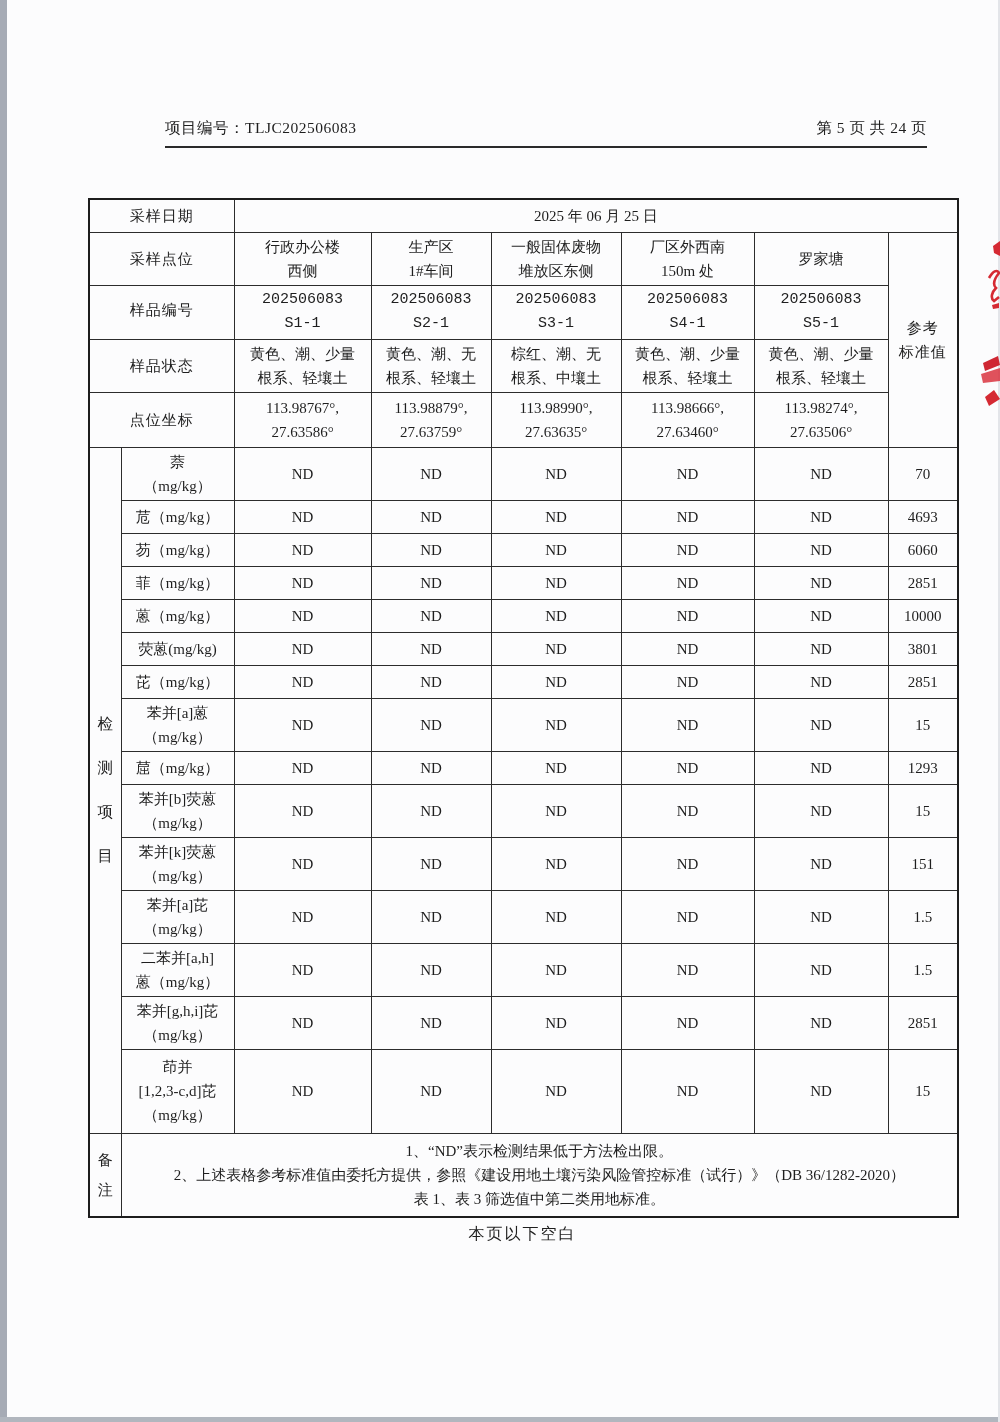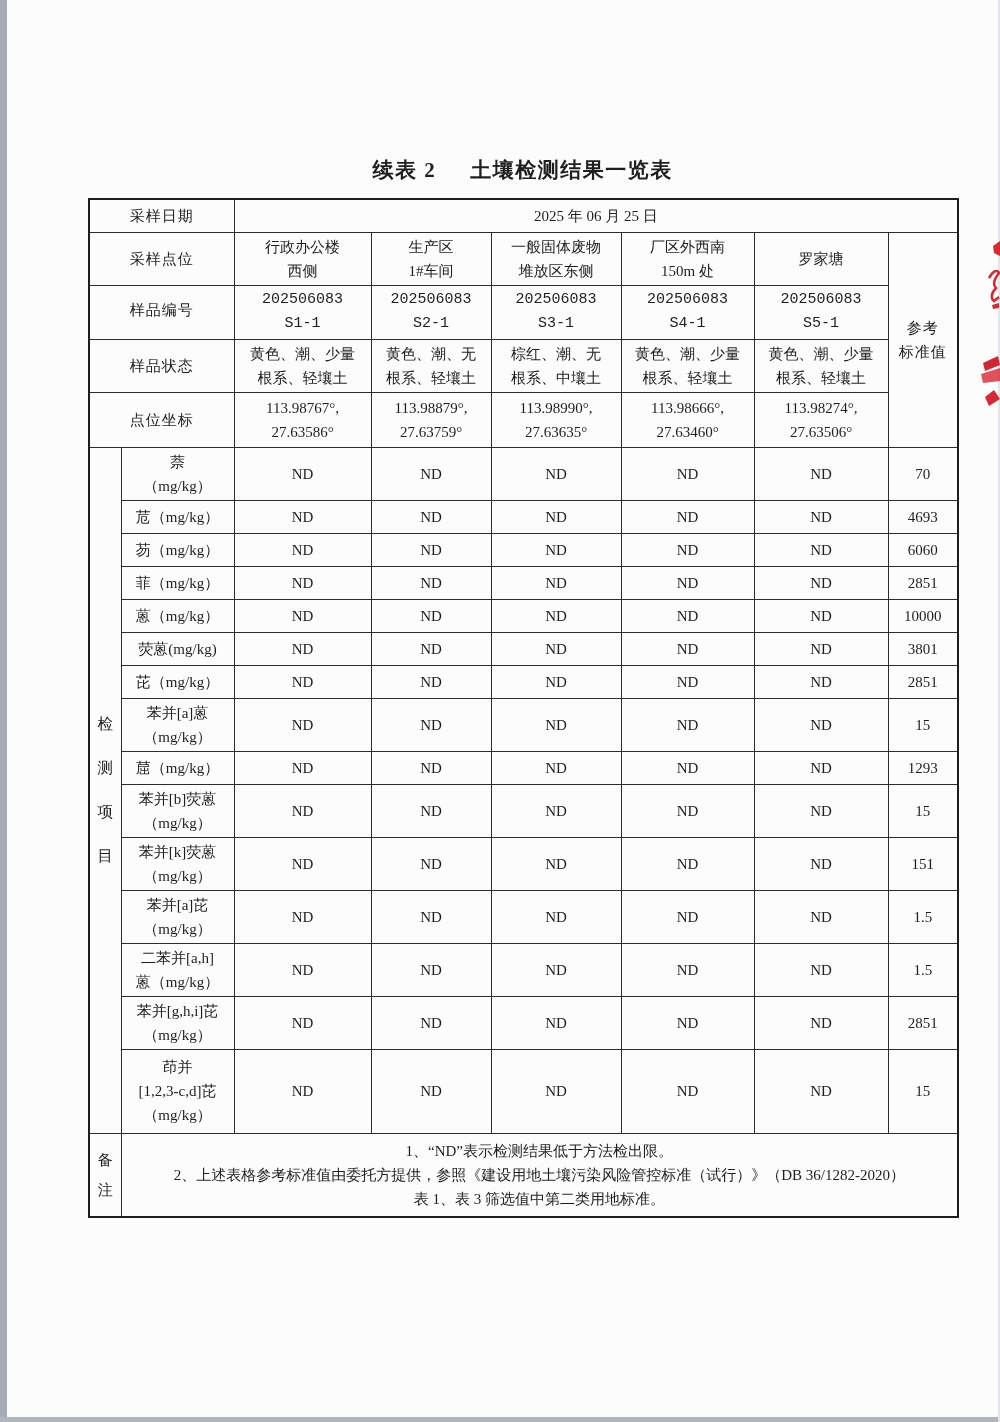"项目编号：TLJC202506083" div.doc-header { html: none -> <div> <span>项目编号：TLJC202506083</span> <span>第 5 页 共 24 页</span> </div> }
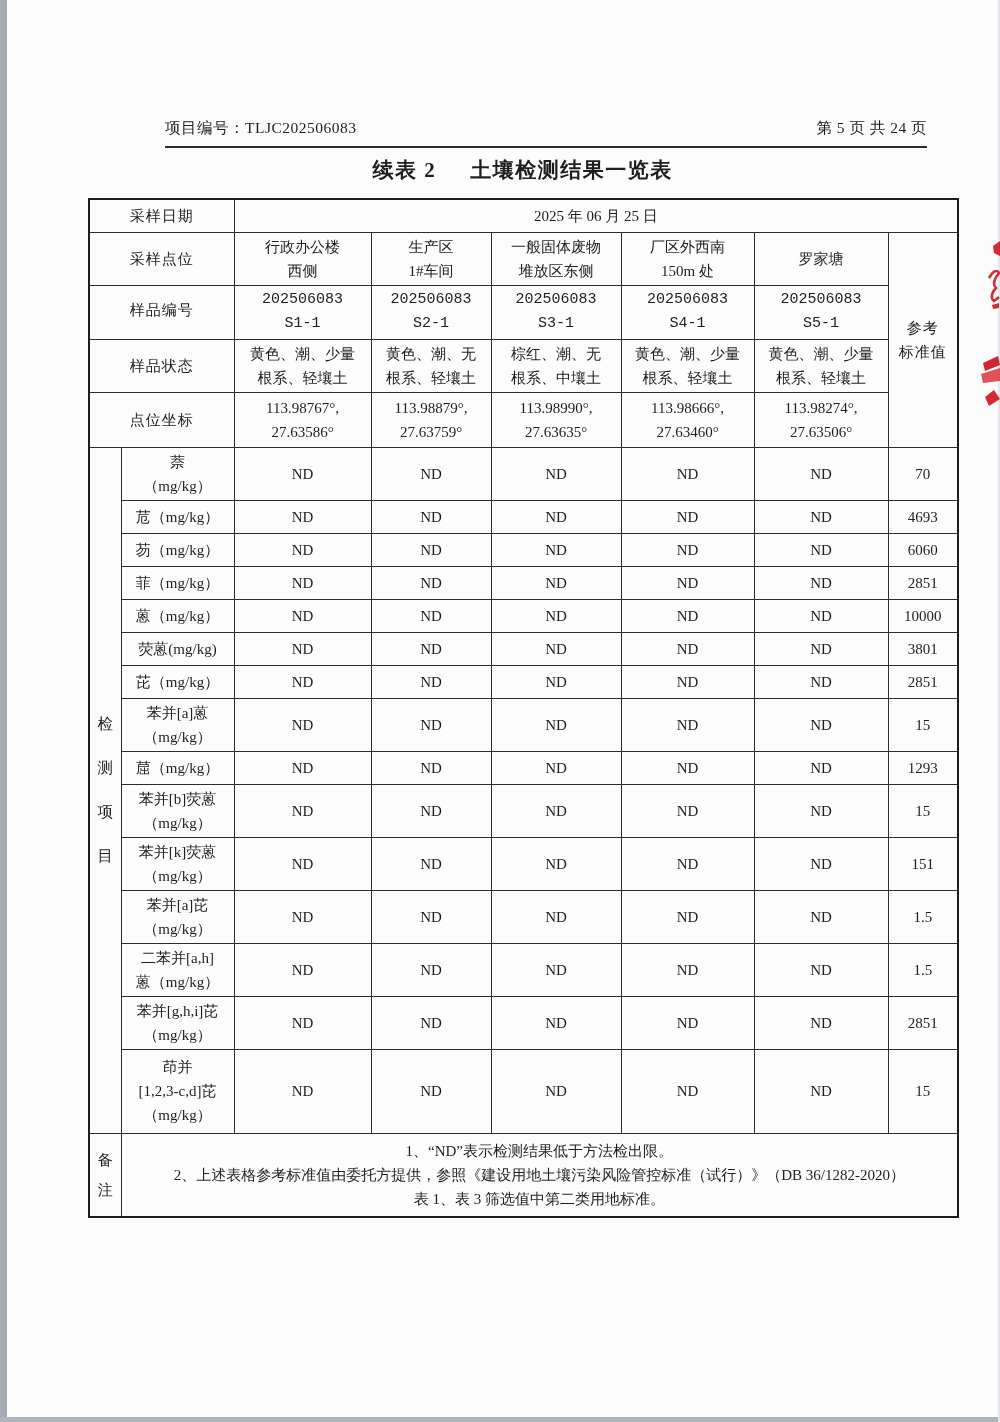"续表 2 土壤检测结果一览表" div.doc-title { html: <div> <span>续表 2</span><span></span><span>土壤检测结果一览表</span> </div> -> none }
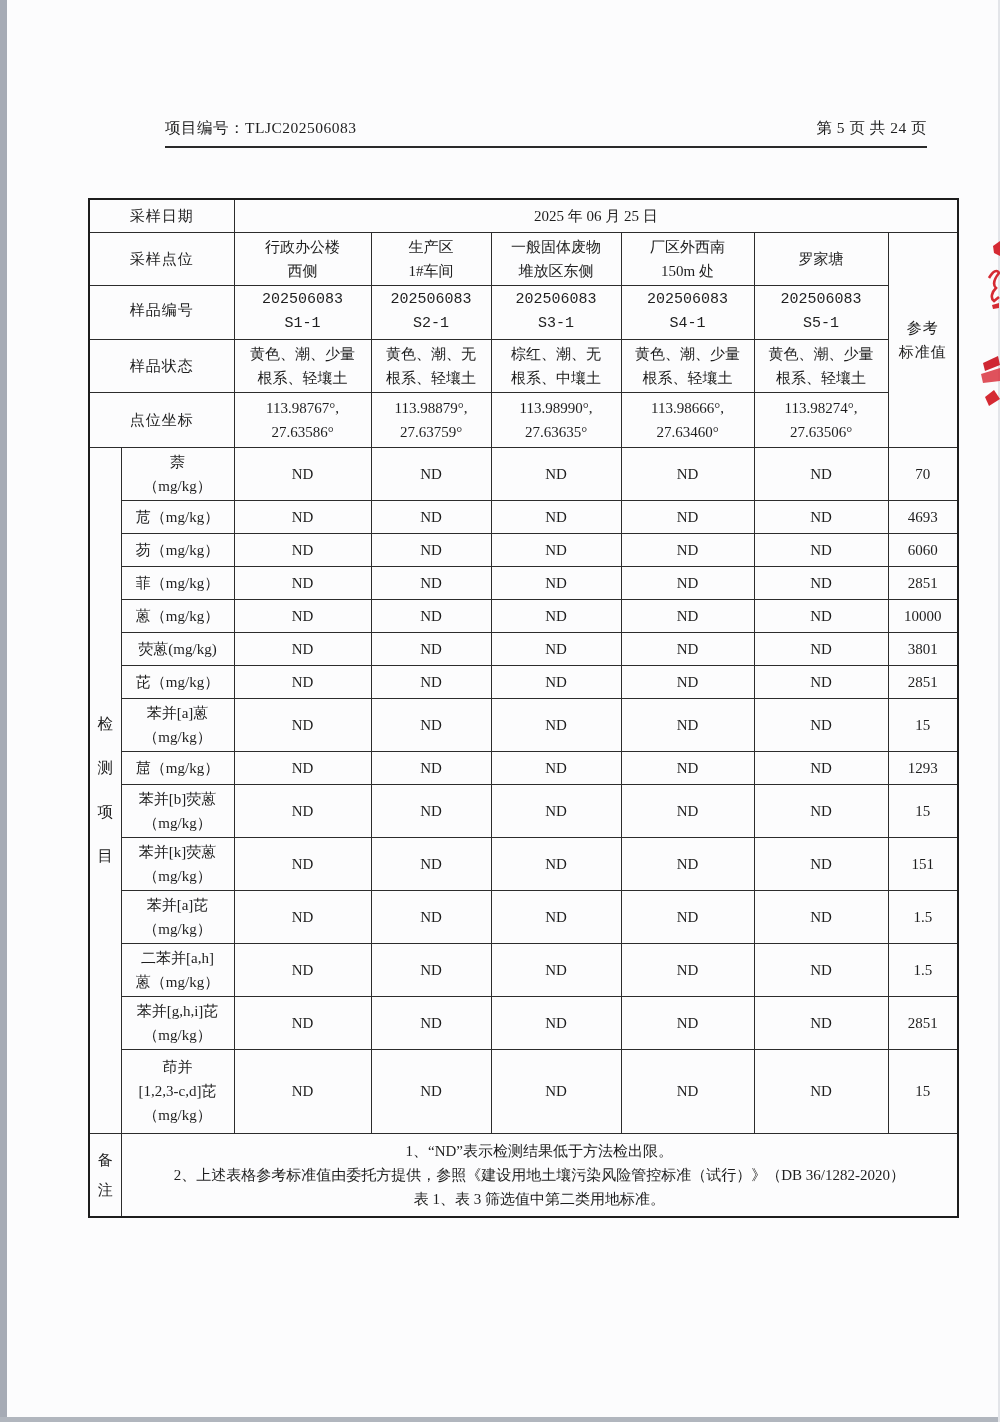"本页以下空白" div.footer-note { html: none -> <div>本页以下空白</div> }
